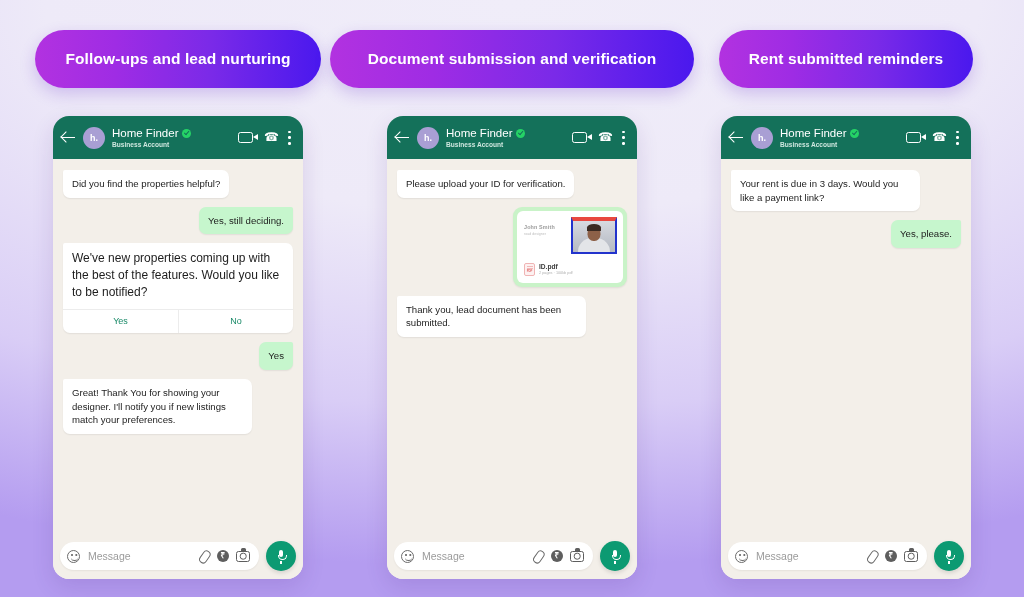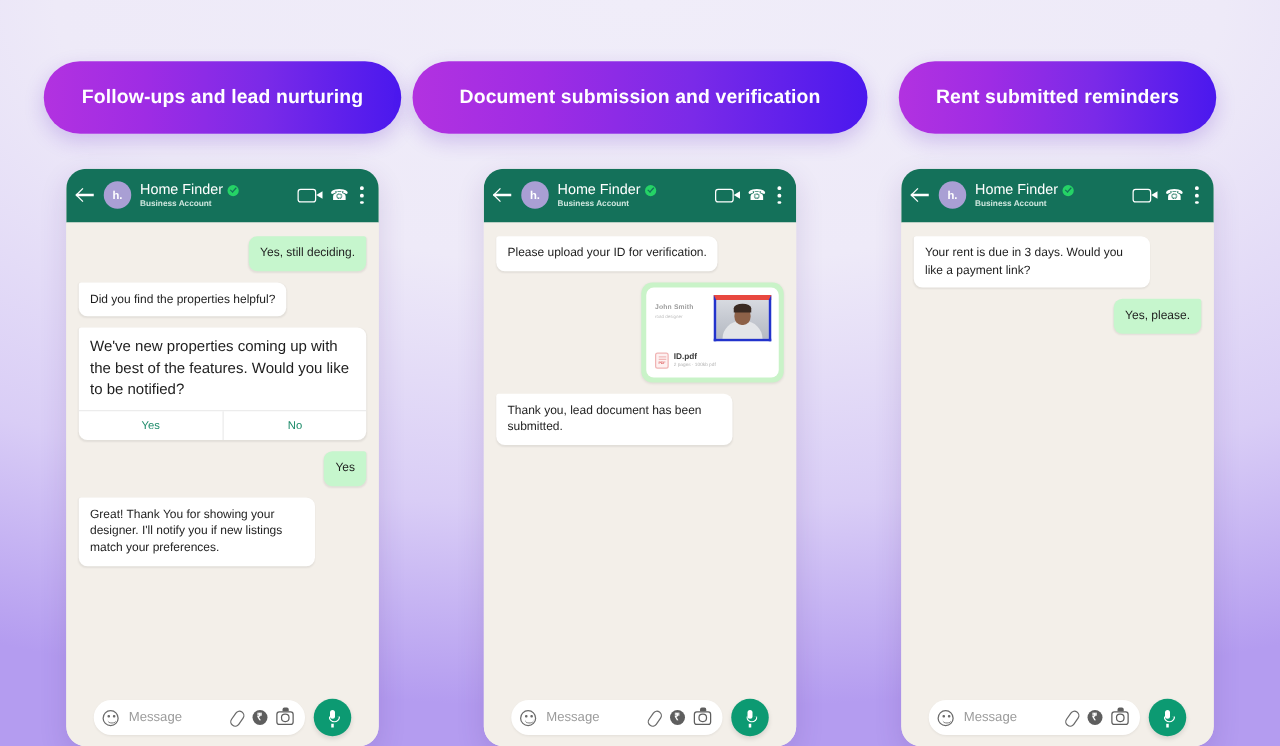"Follow-ups and lead nurturing" .column { margin-top: 19px -> none }
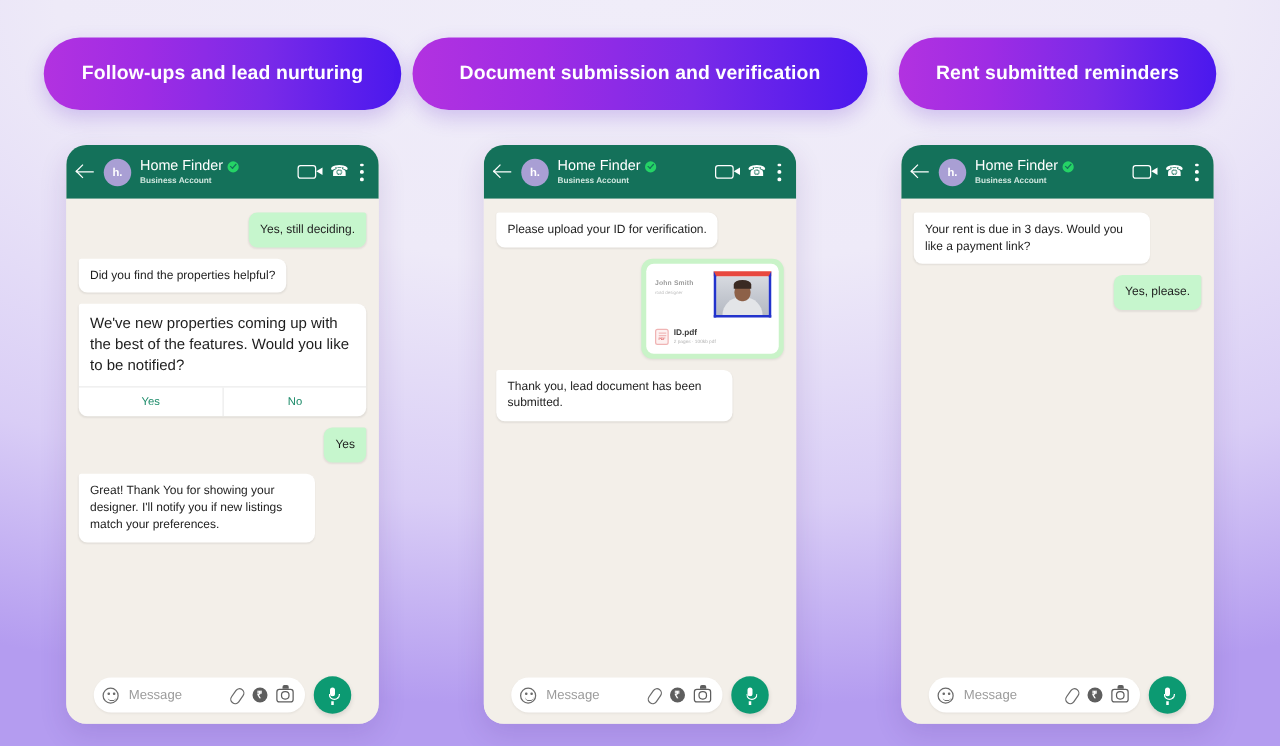"Yes, still deciding." div.row { order: before "Did you find the properties" -> after "Did you find the properties" }
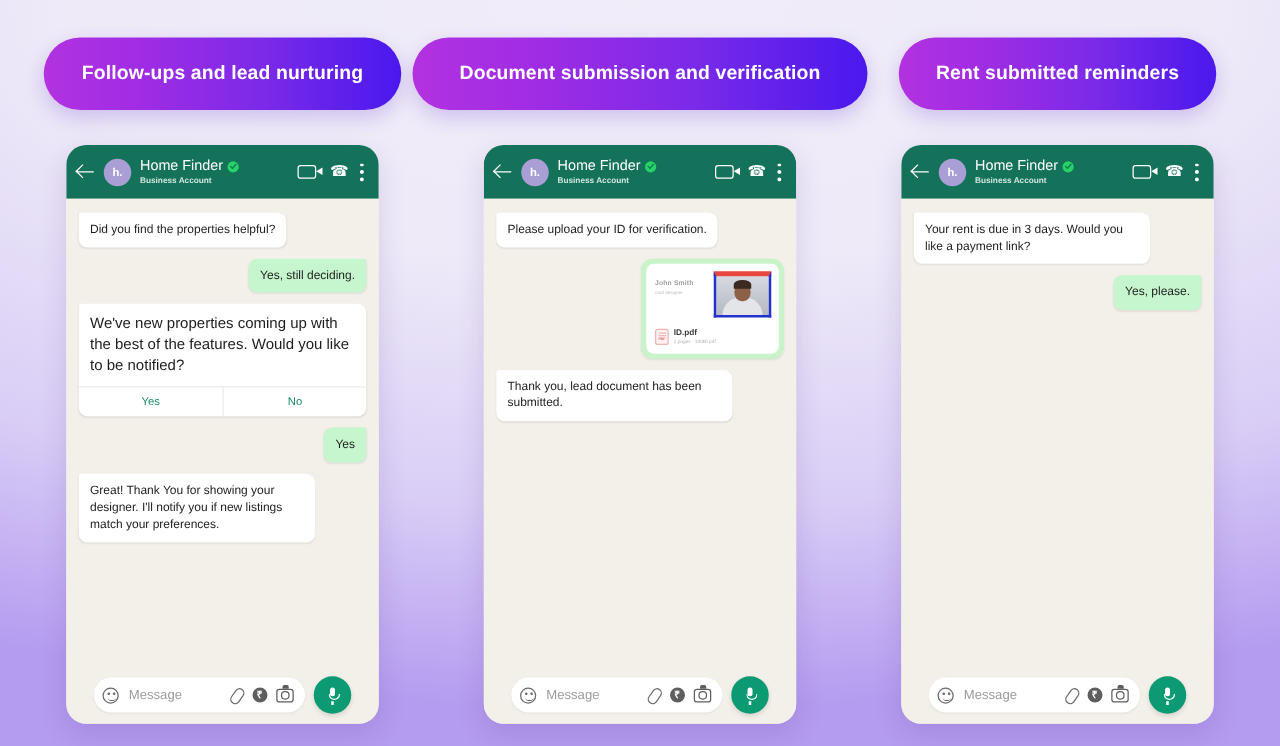"Message" .input-bar { padding: 0 22px -> 0 7px }
